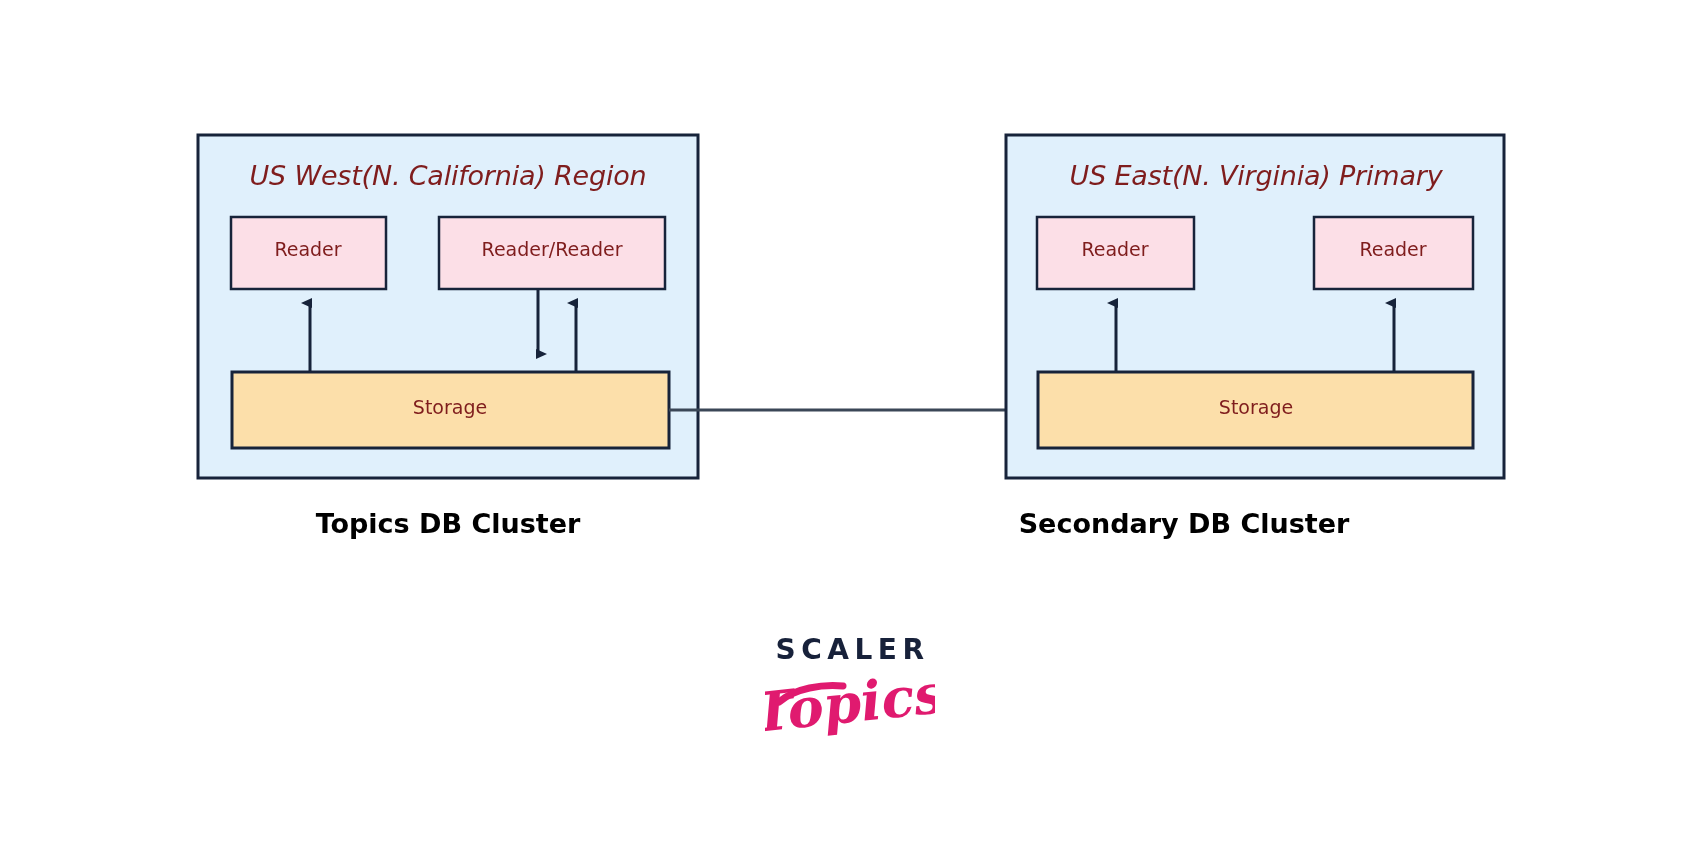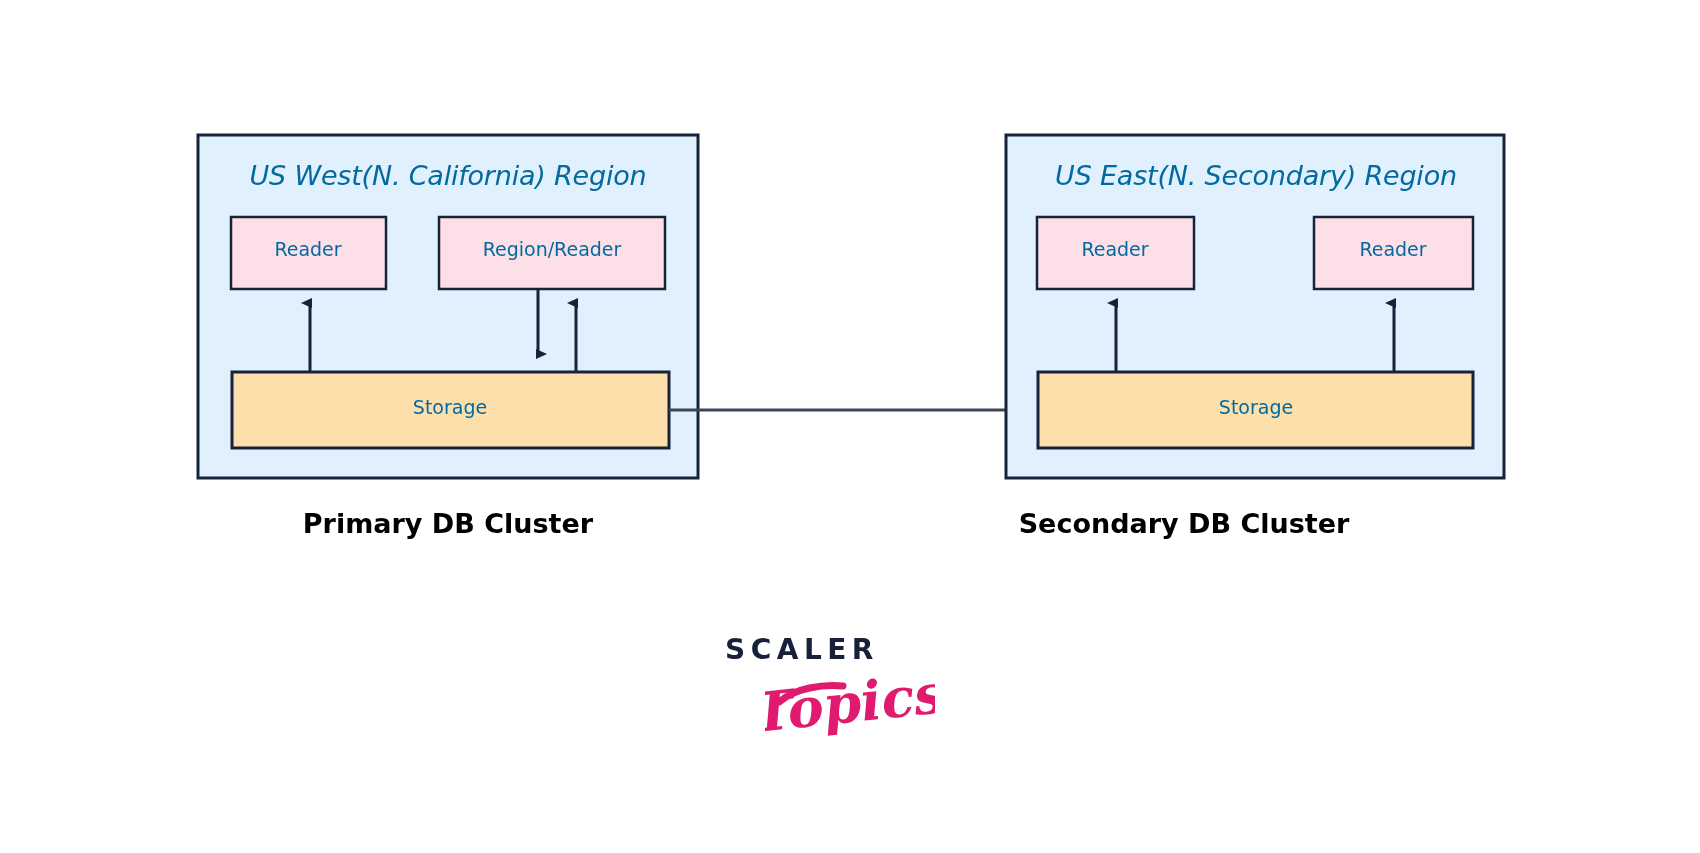"US West(N. California) Region" .txt { color: #0369a1 -> #7f1d1d }
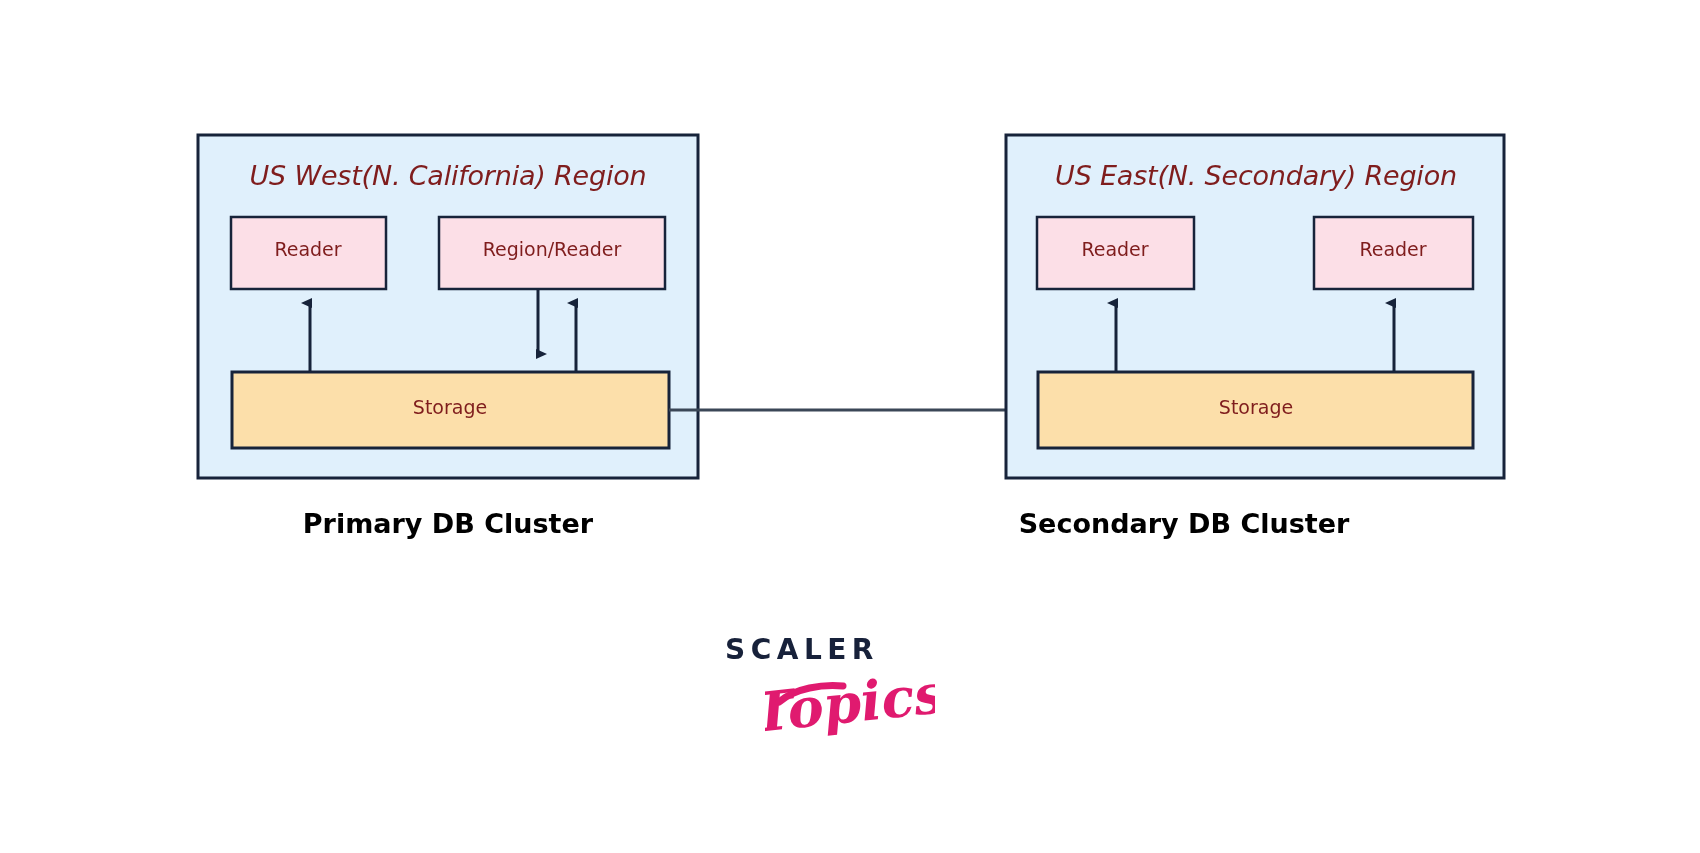"US East(N. Secondary) Region" div.txt { text: Secondary) Region -> Virginia) Primary }
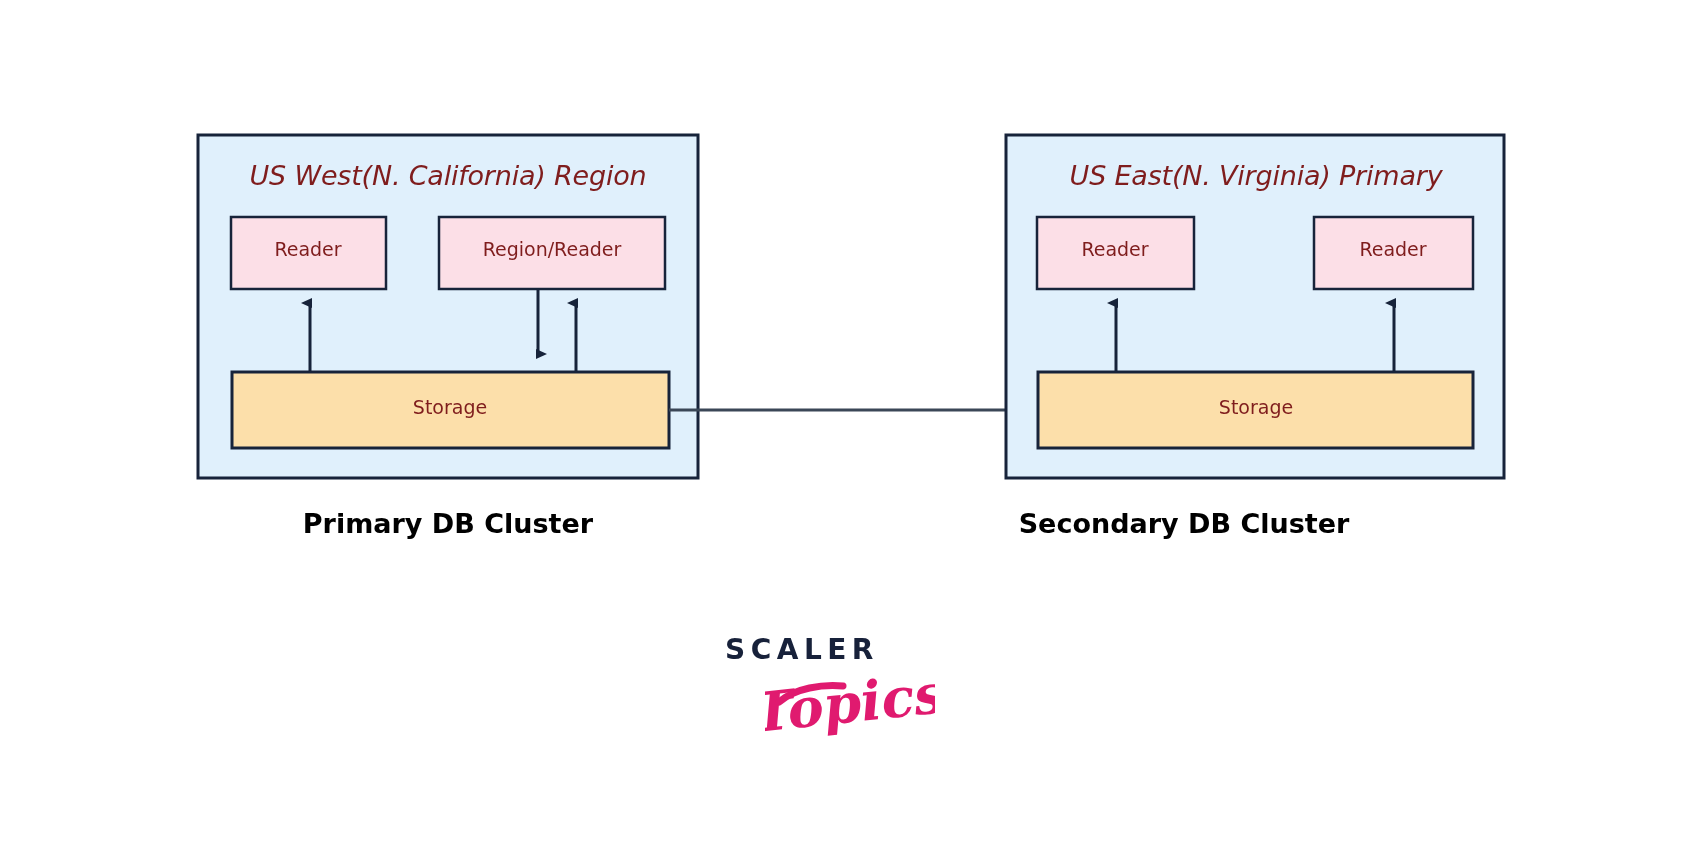"Region/Reader" div.txt { text: Region/Reader -> Reader/Reader }
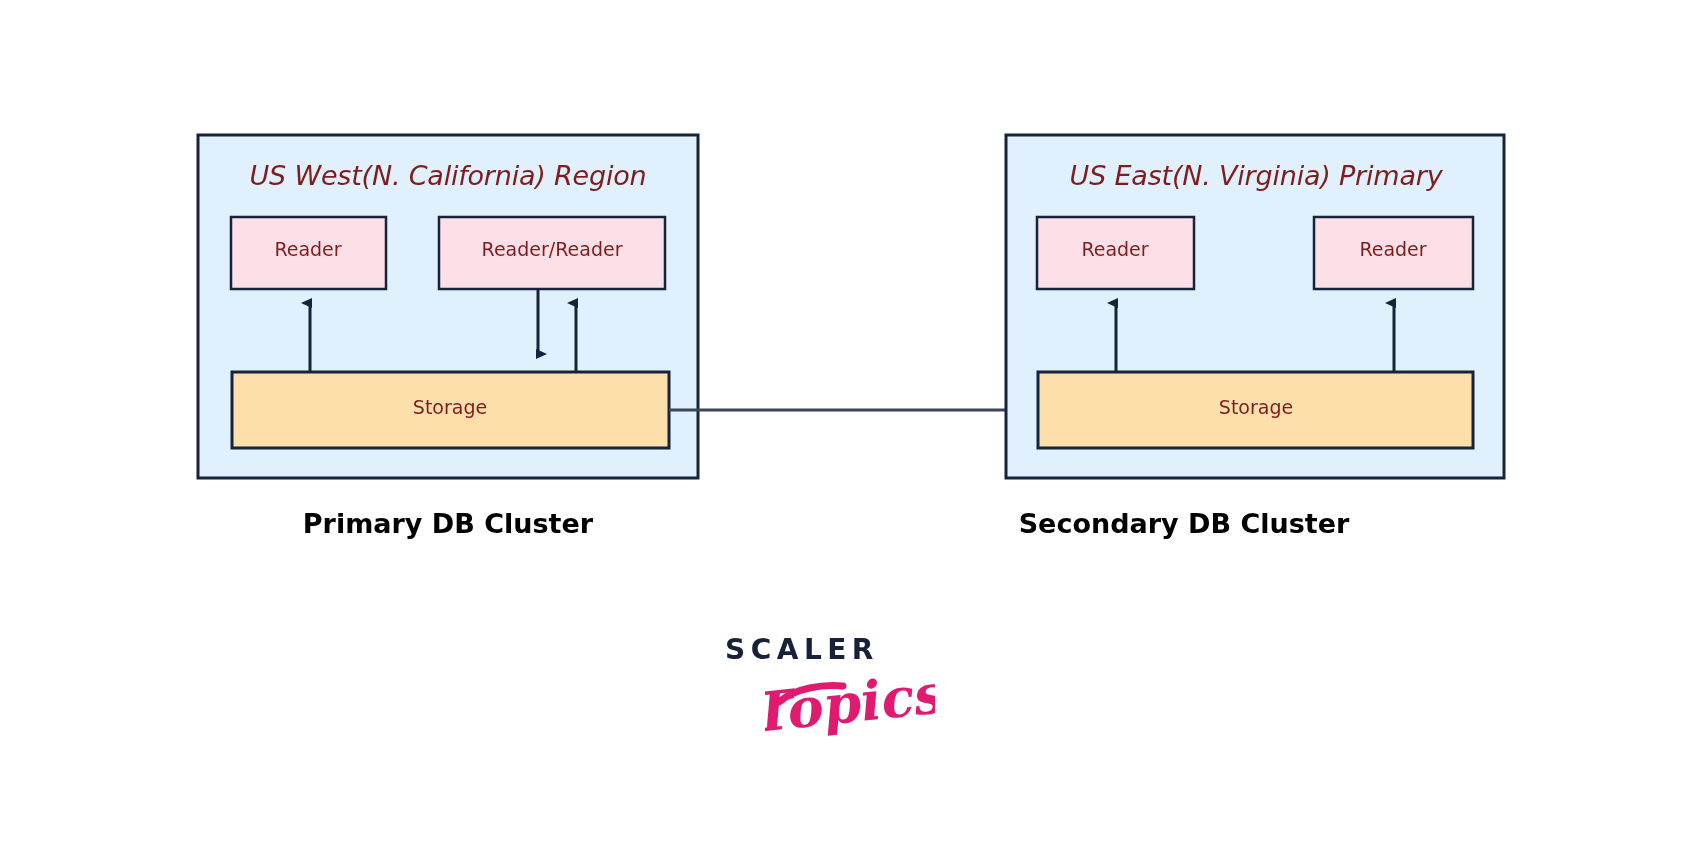"Primary DB Cluster" div.txt { text: Primary -> Topics }
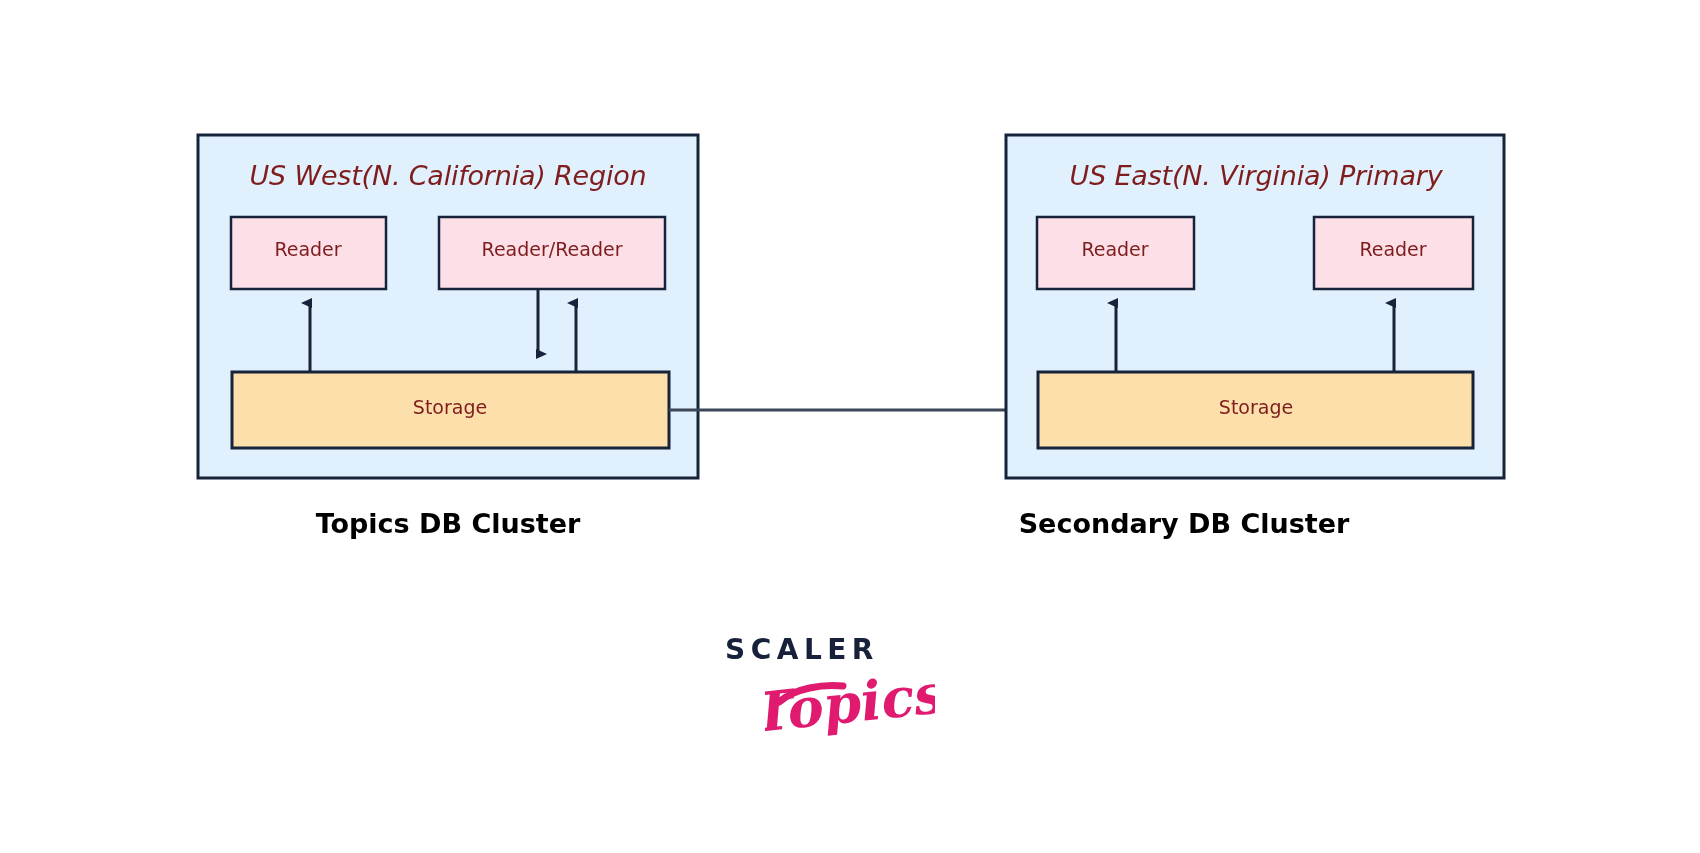"SCALER" .logo { text-align: none -> center }
